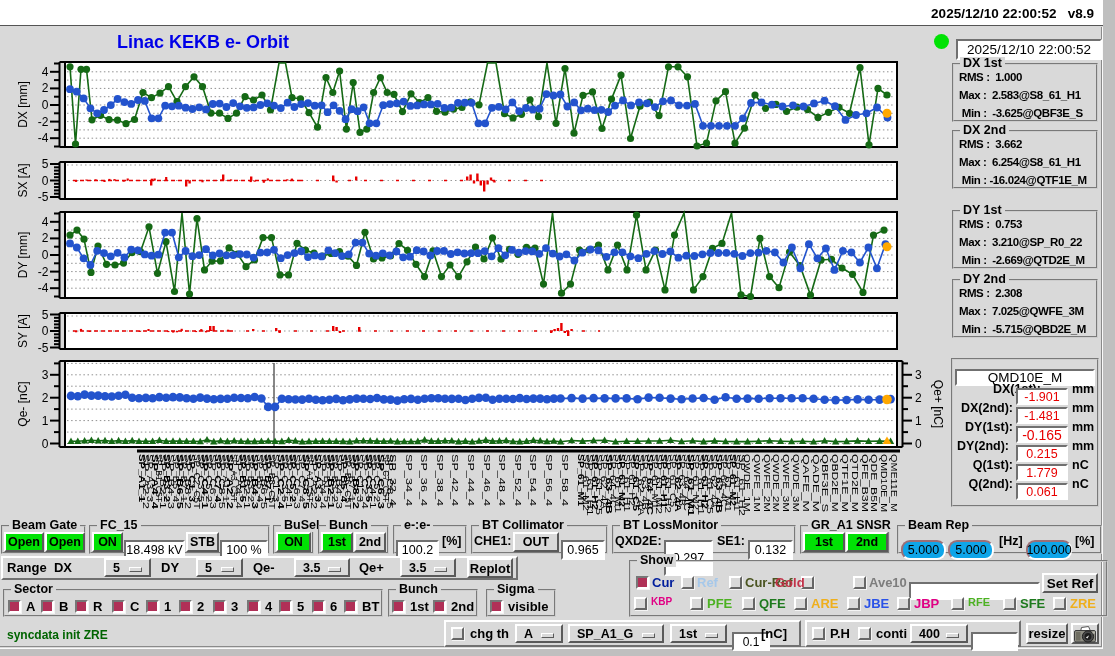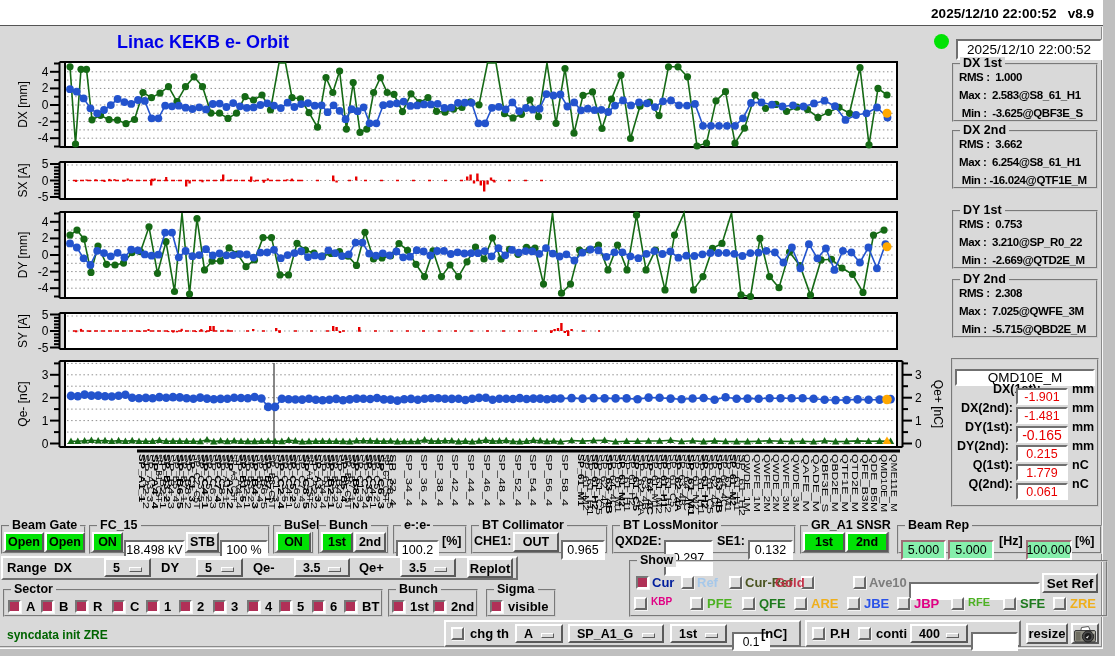"5.000" .pink { background: #86efac -> #0ea5e9; border-radius: none -> 9px }
